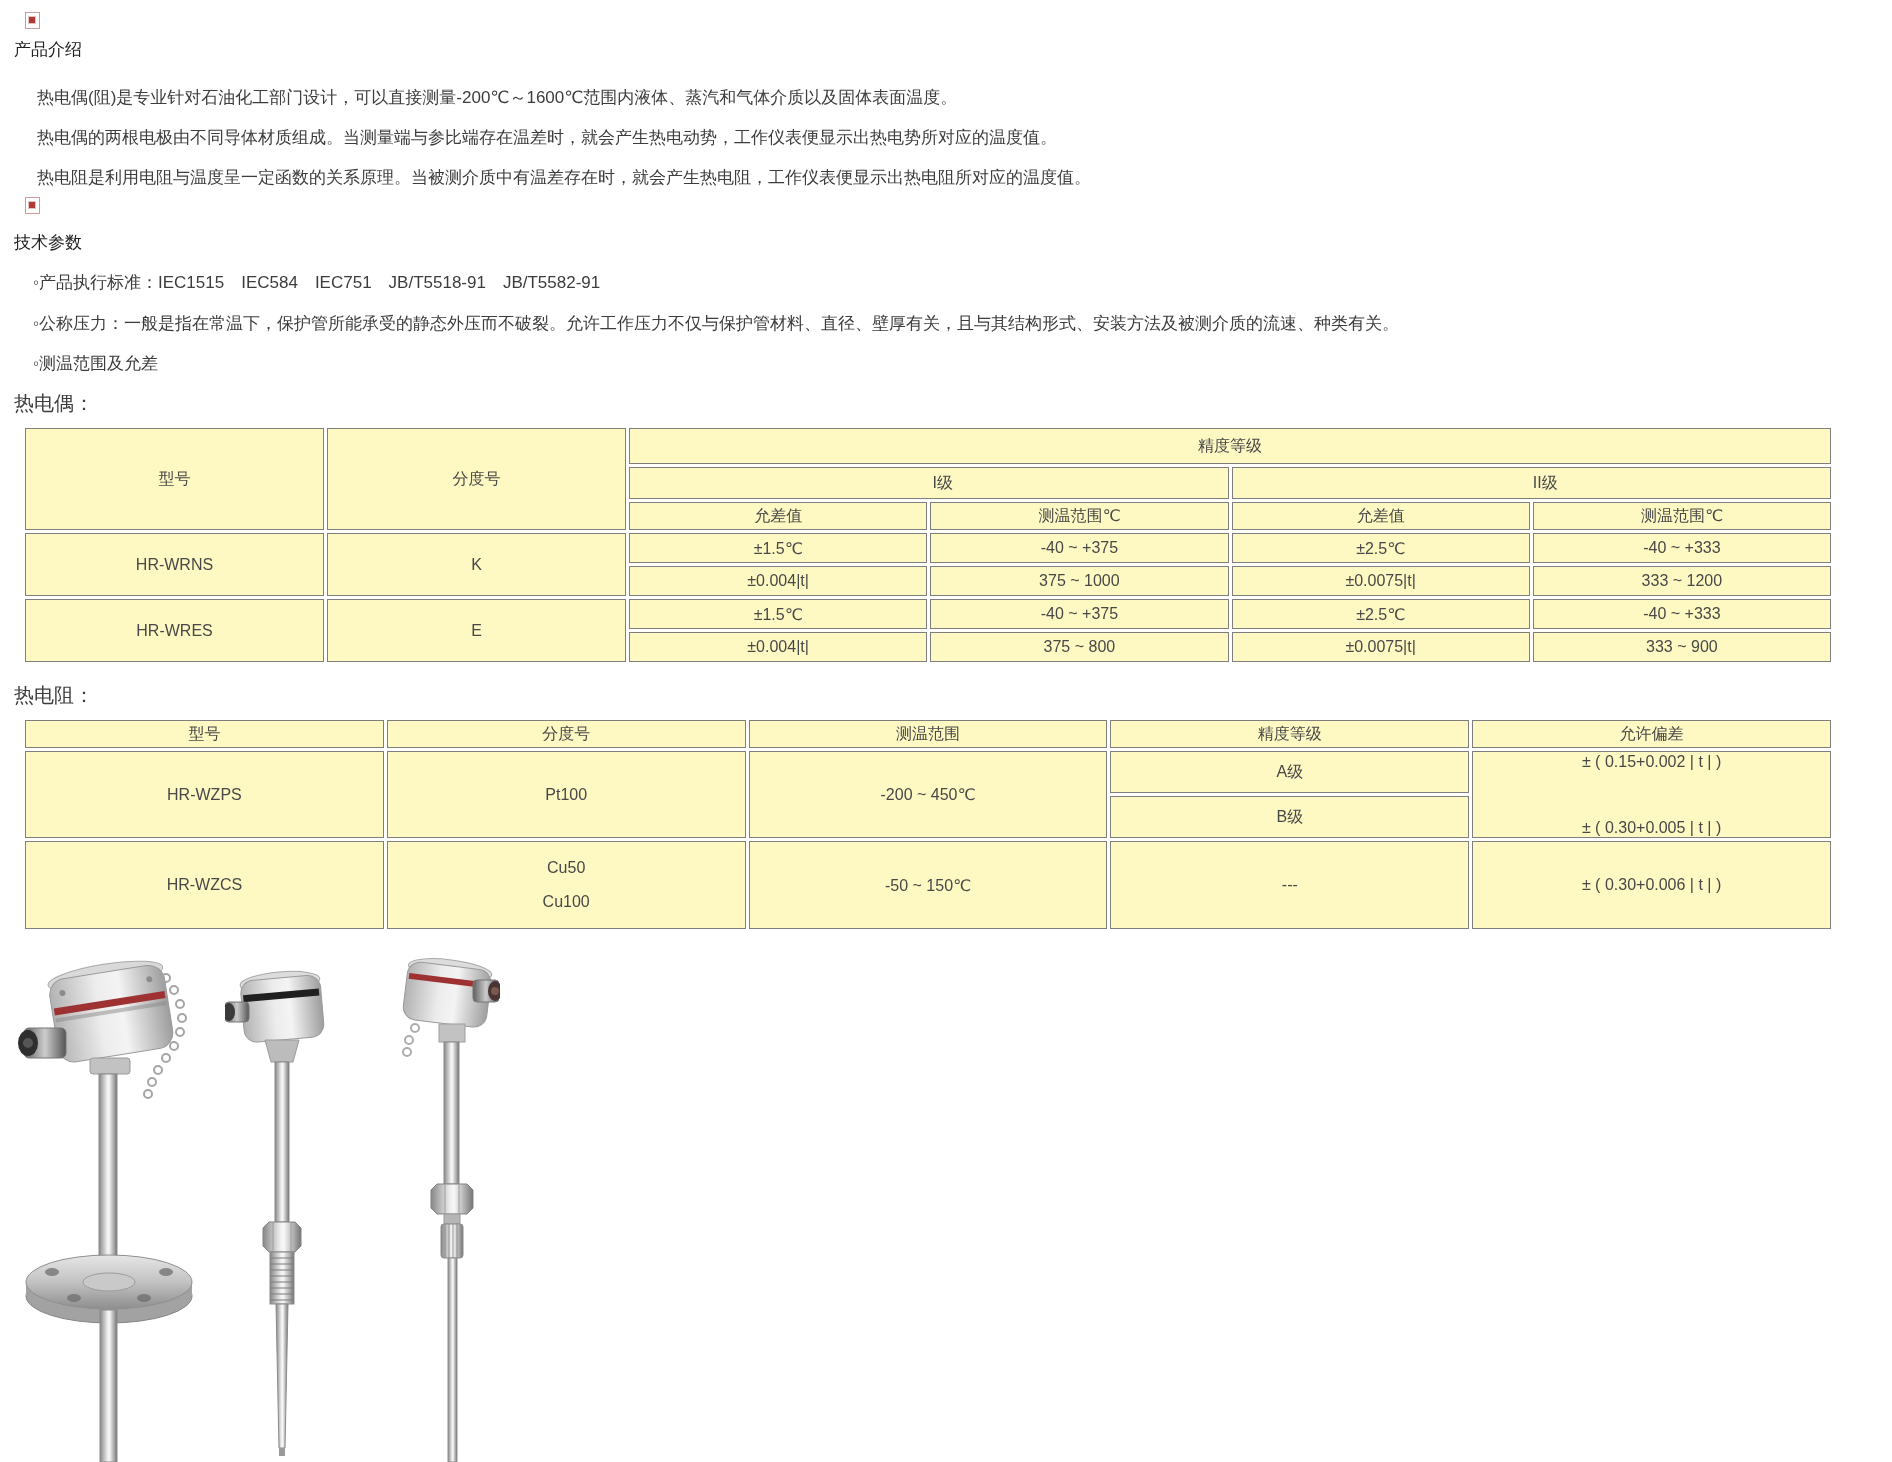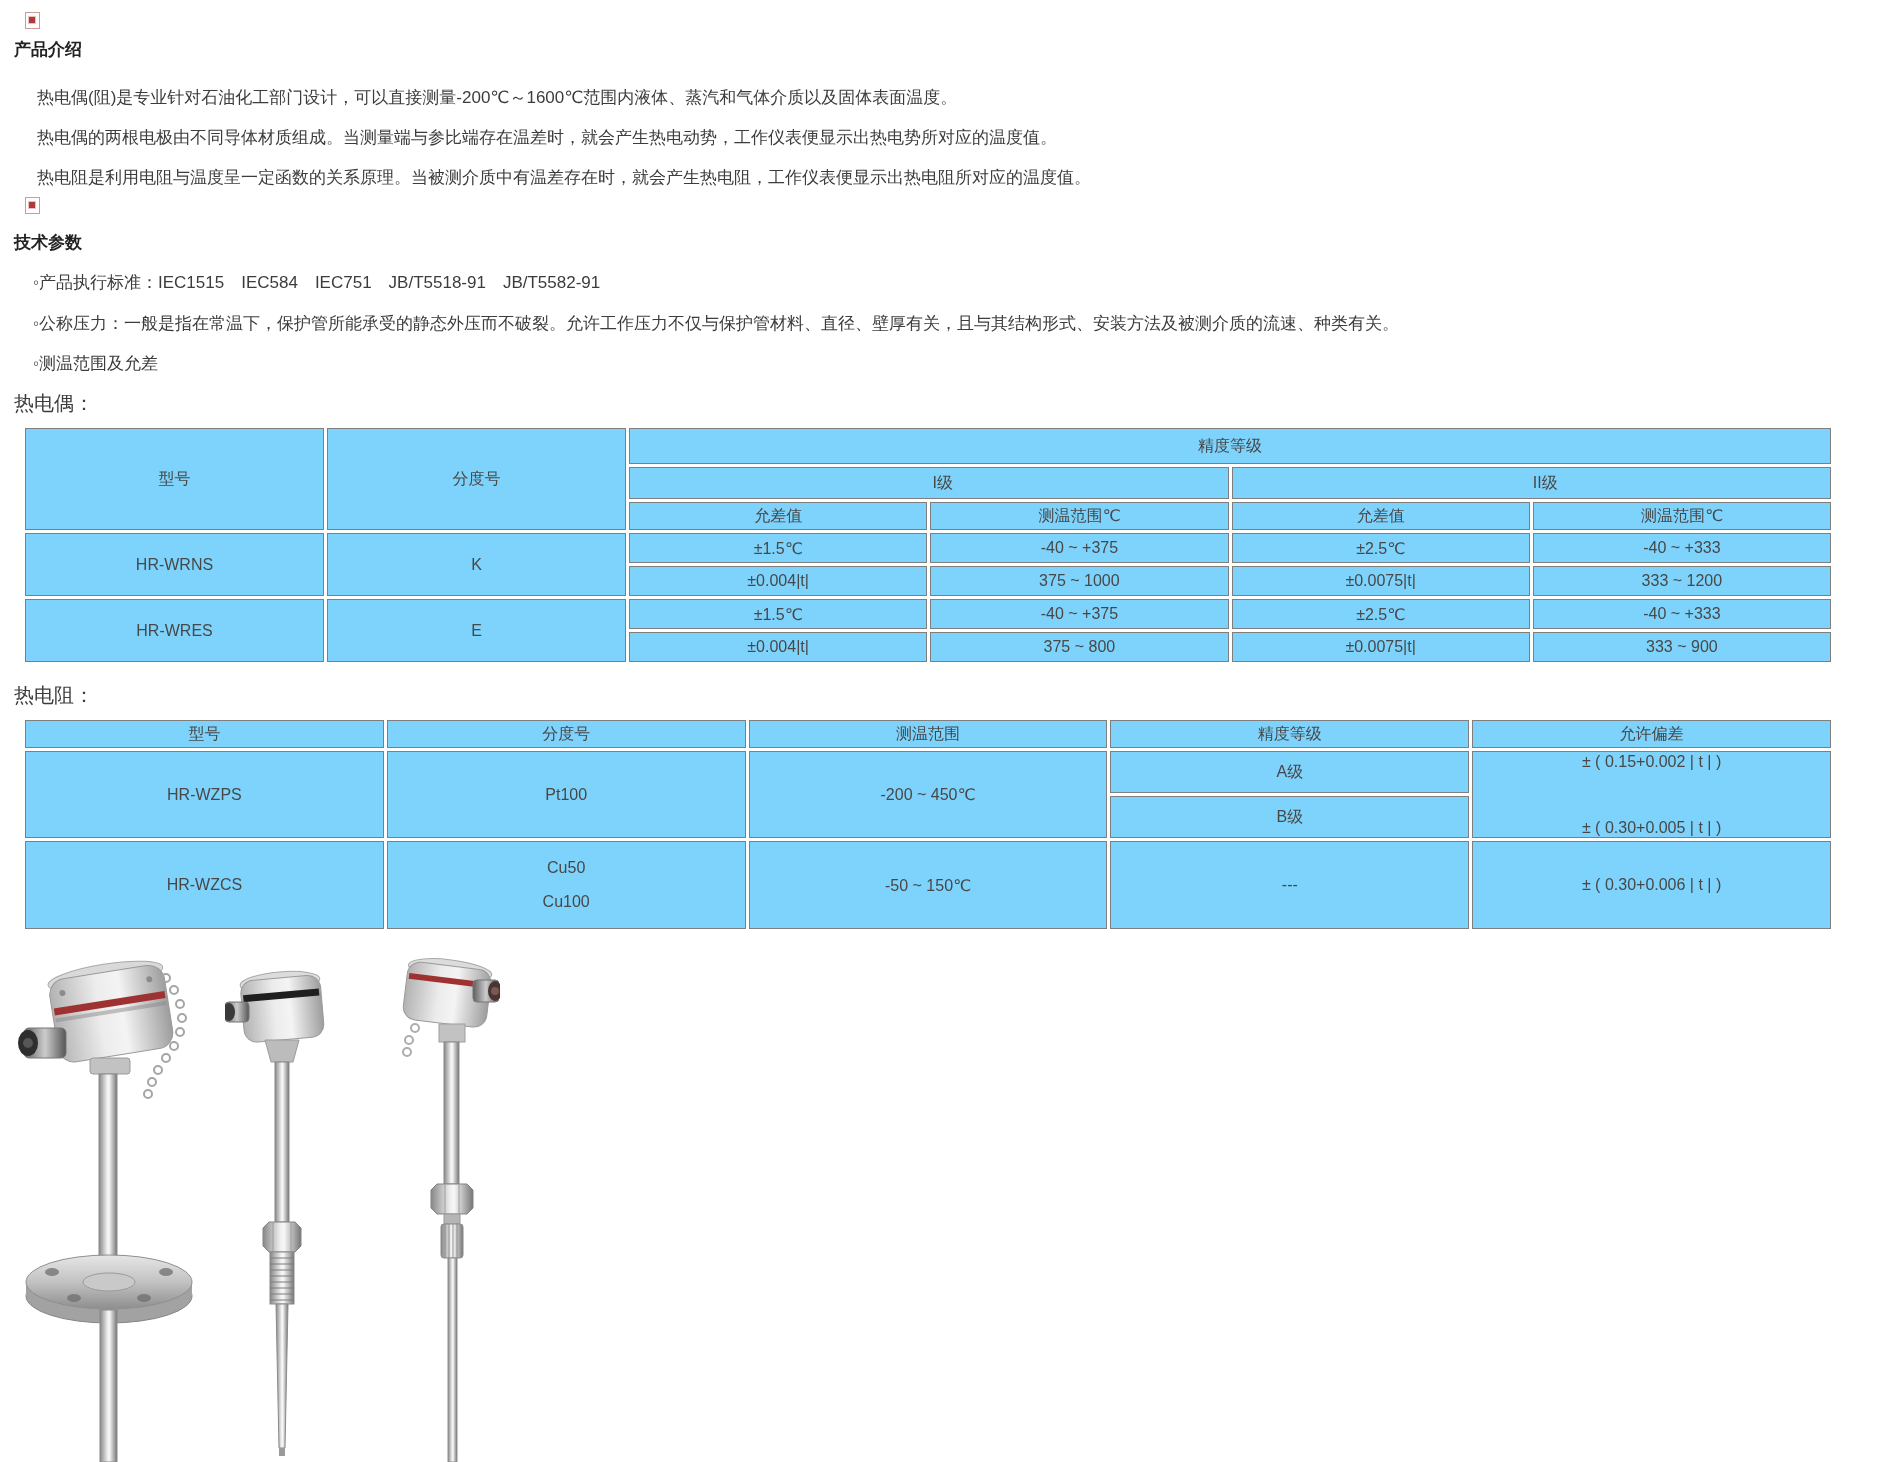"产品介绍" h1 { font-weight: bold -> normal }
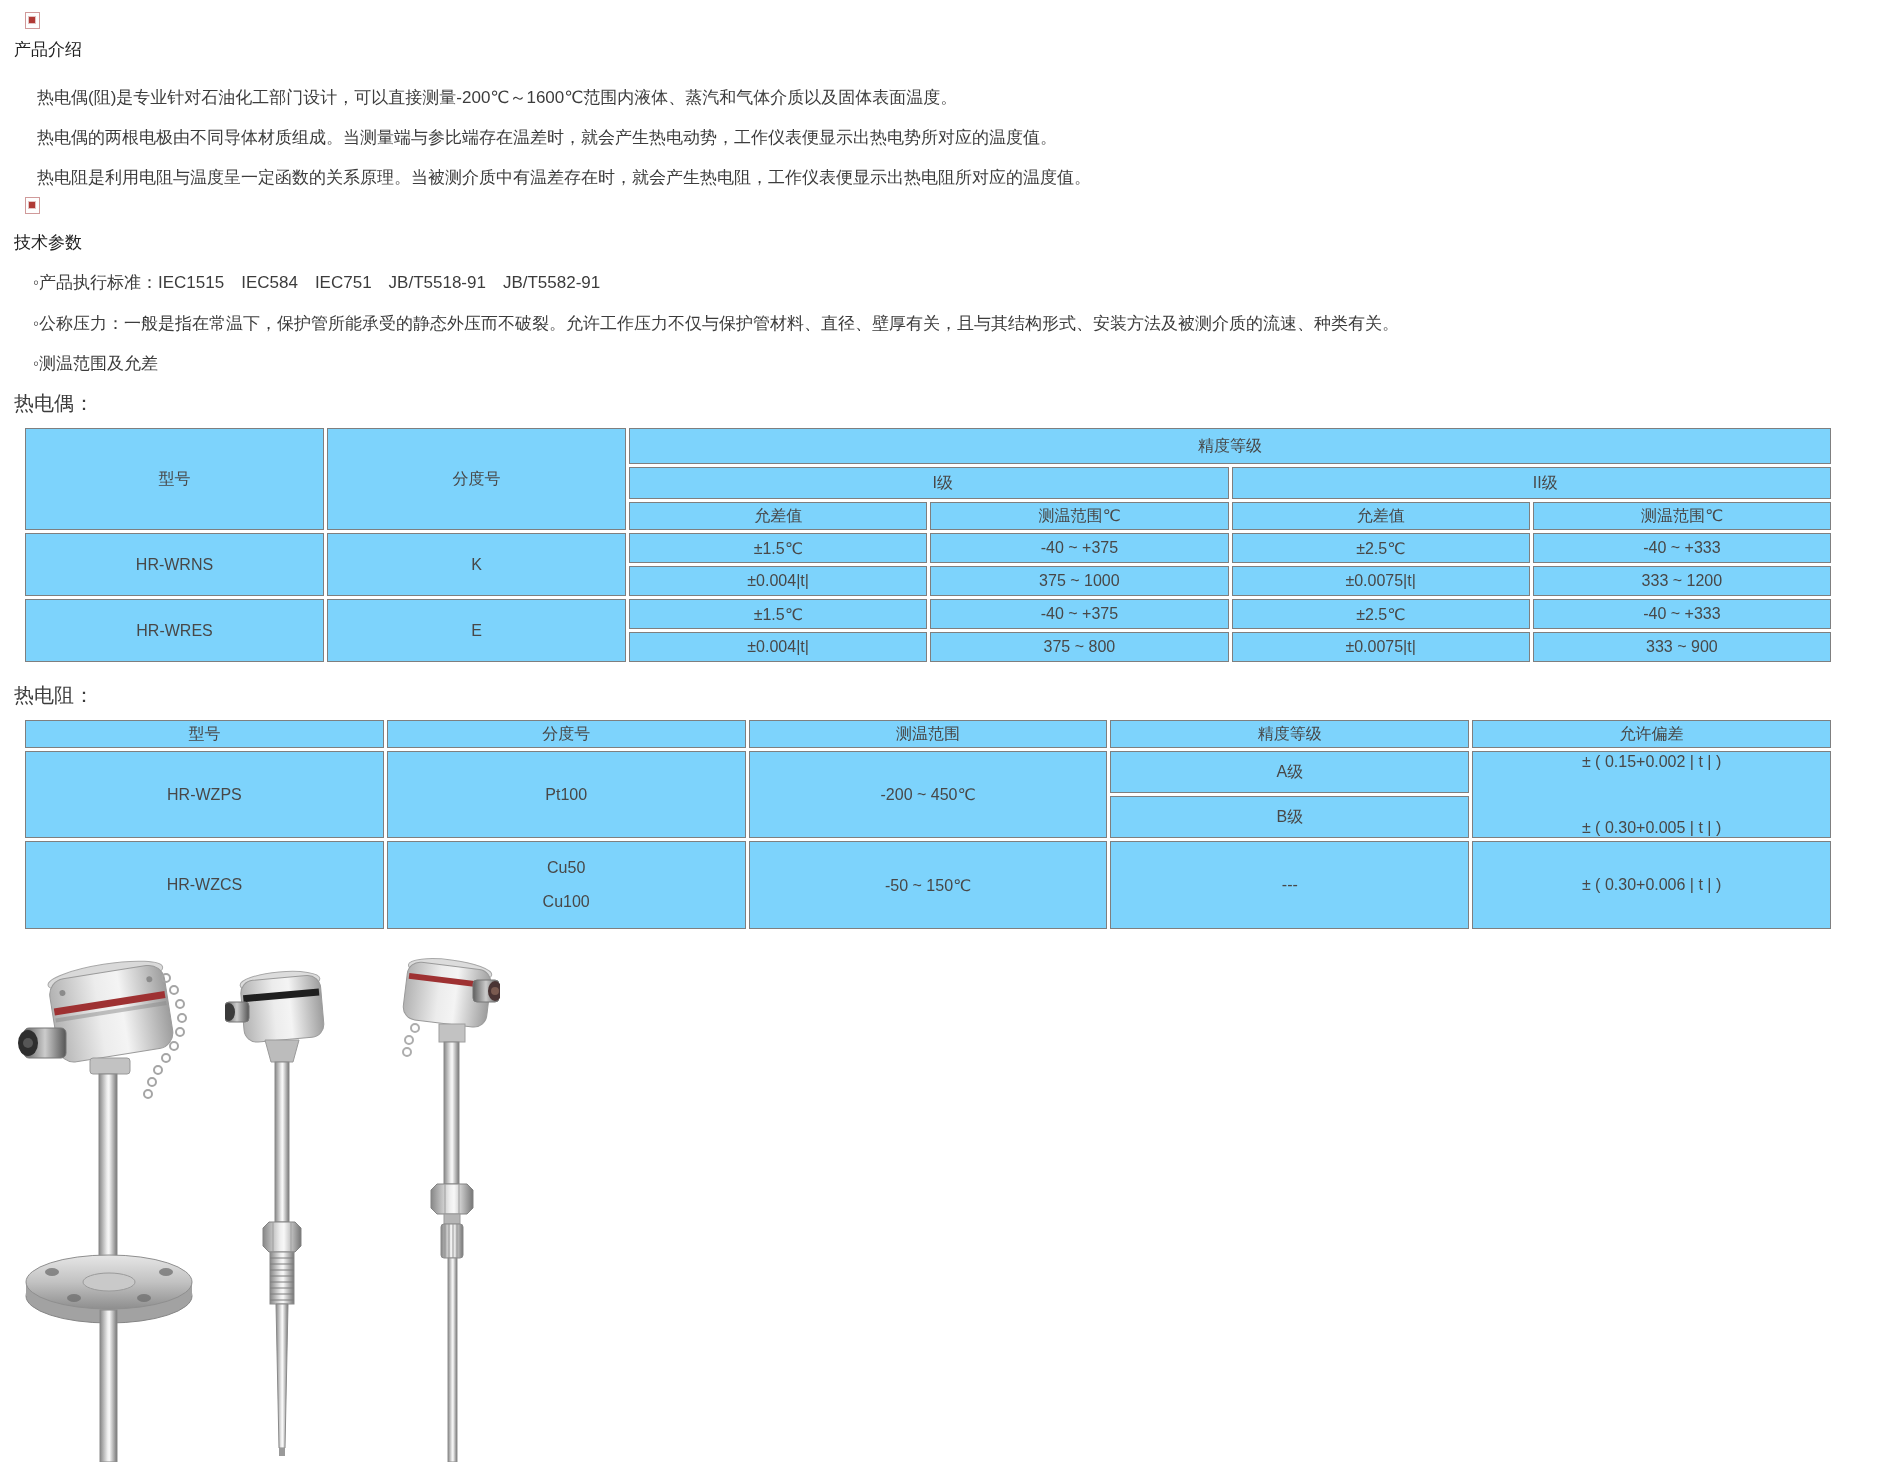"精度等级" table.spec td { background: #7dd3fc -> #fef9c3 }
